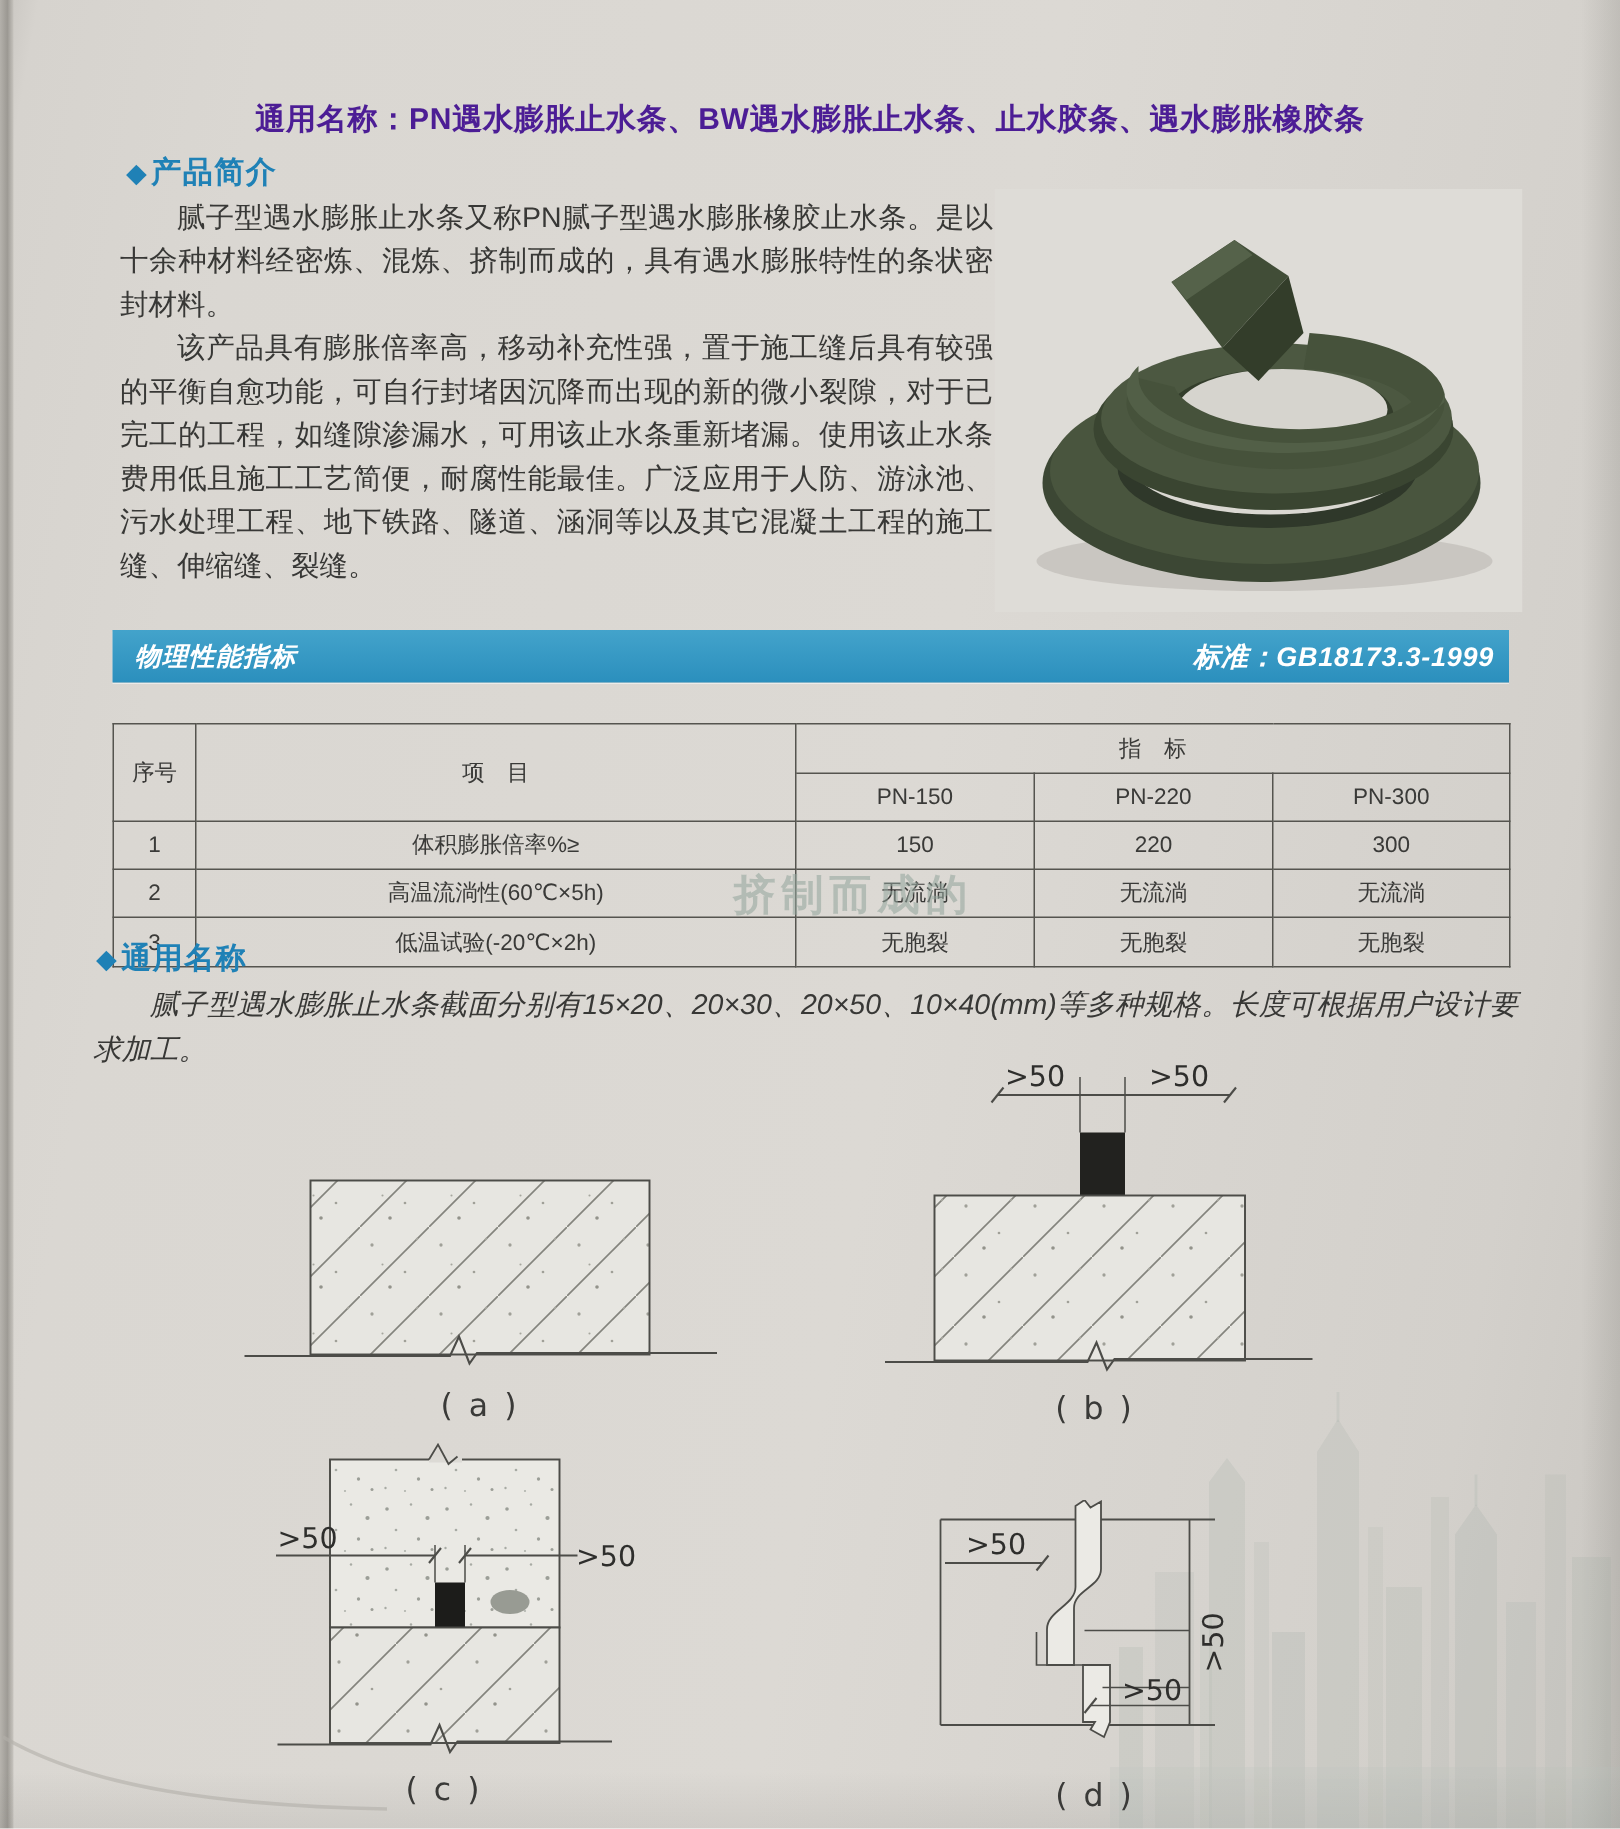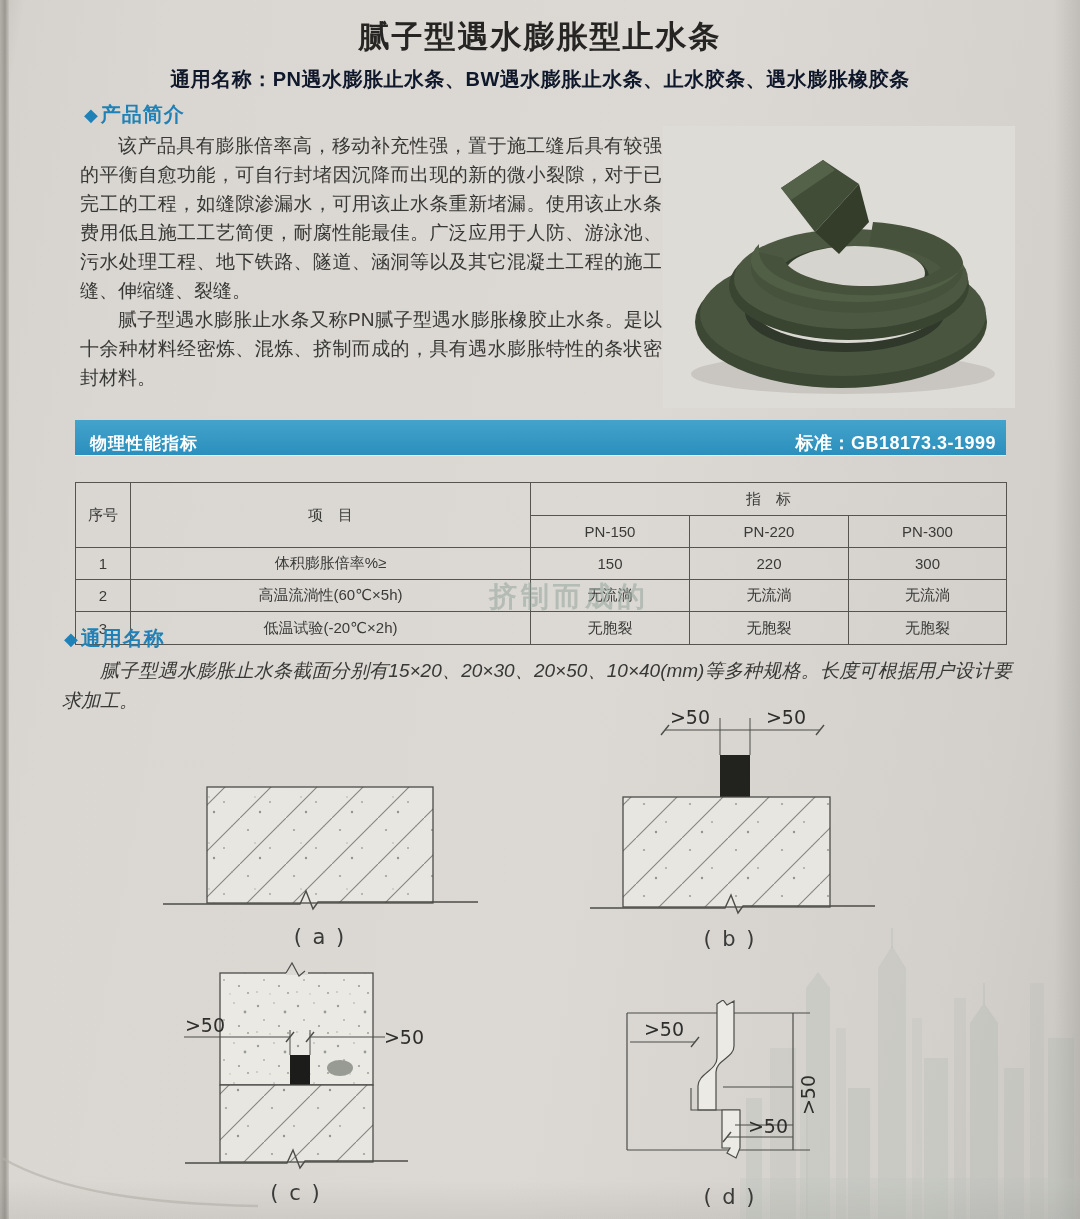"腻子型遇水膨胀型止水条" div.title { html: <div>腻子型遇水膨胀型止水条</div> -> none }
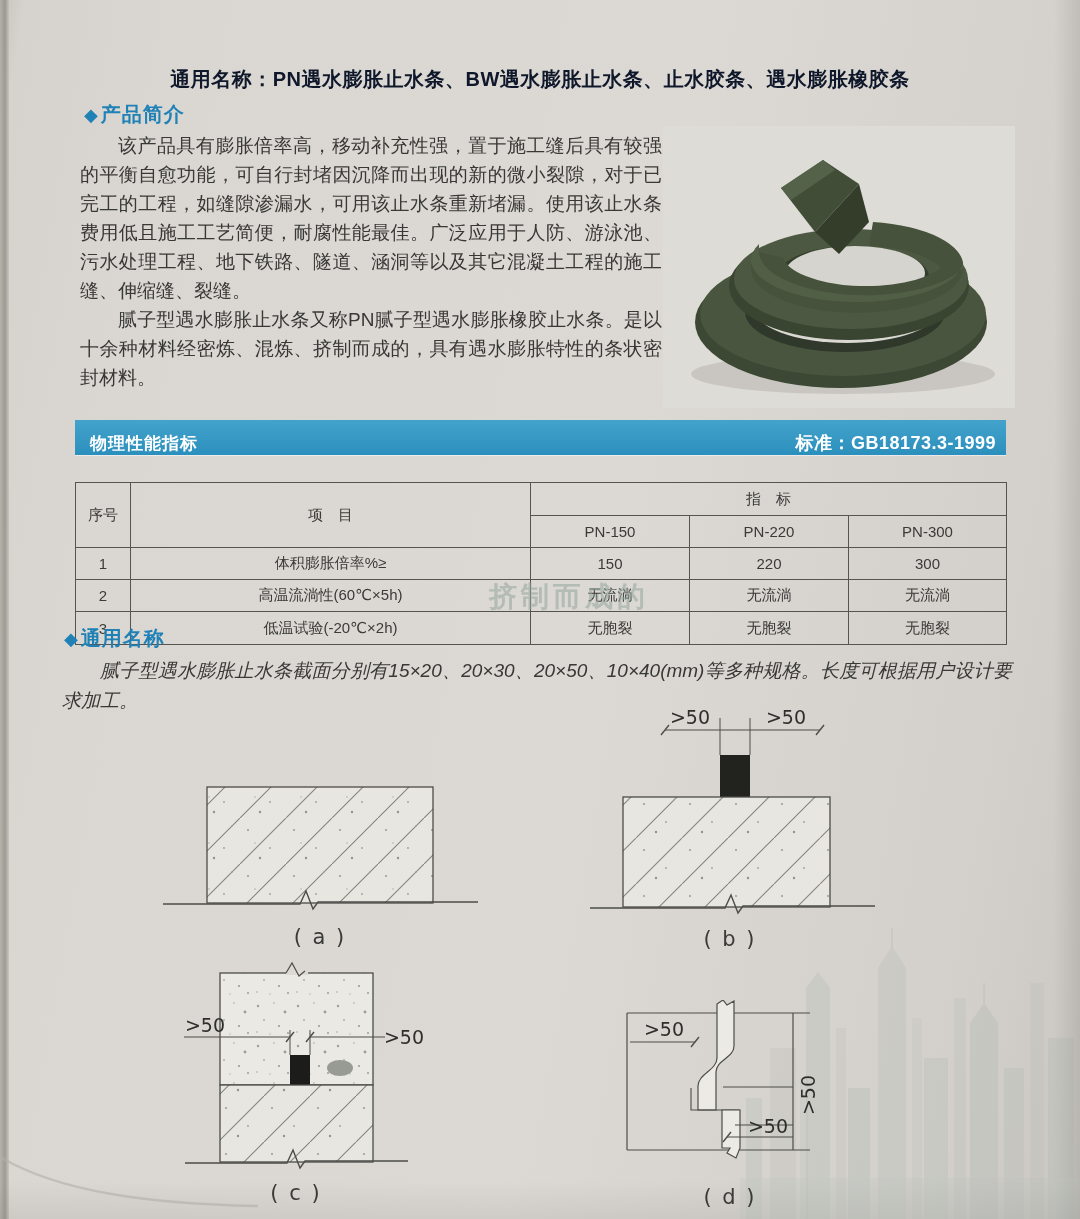"通用名称：PN遇水膨胀止水条、BW遇水膨胀止水条、止水胶条、遇水膨胀橡胶条" .subtitle { color: #0f172a -> #4c1d95 }
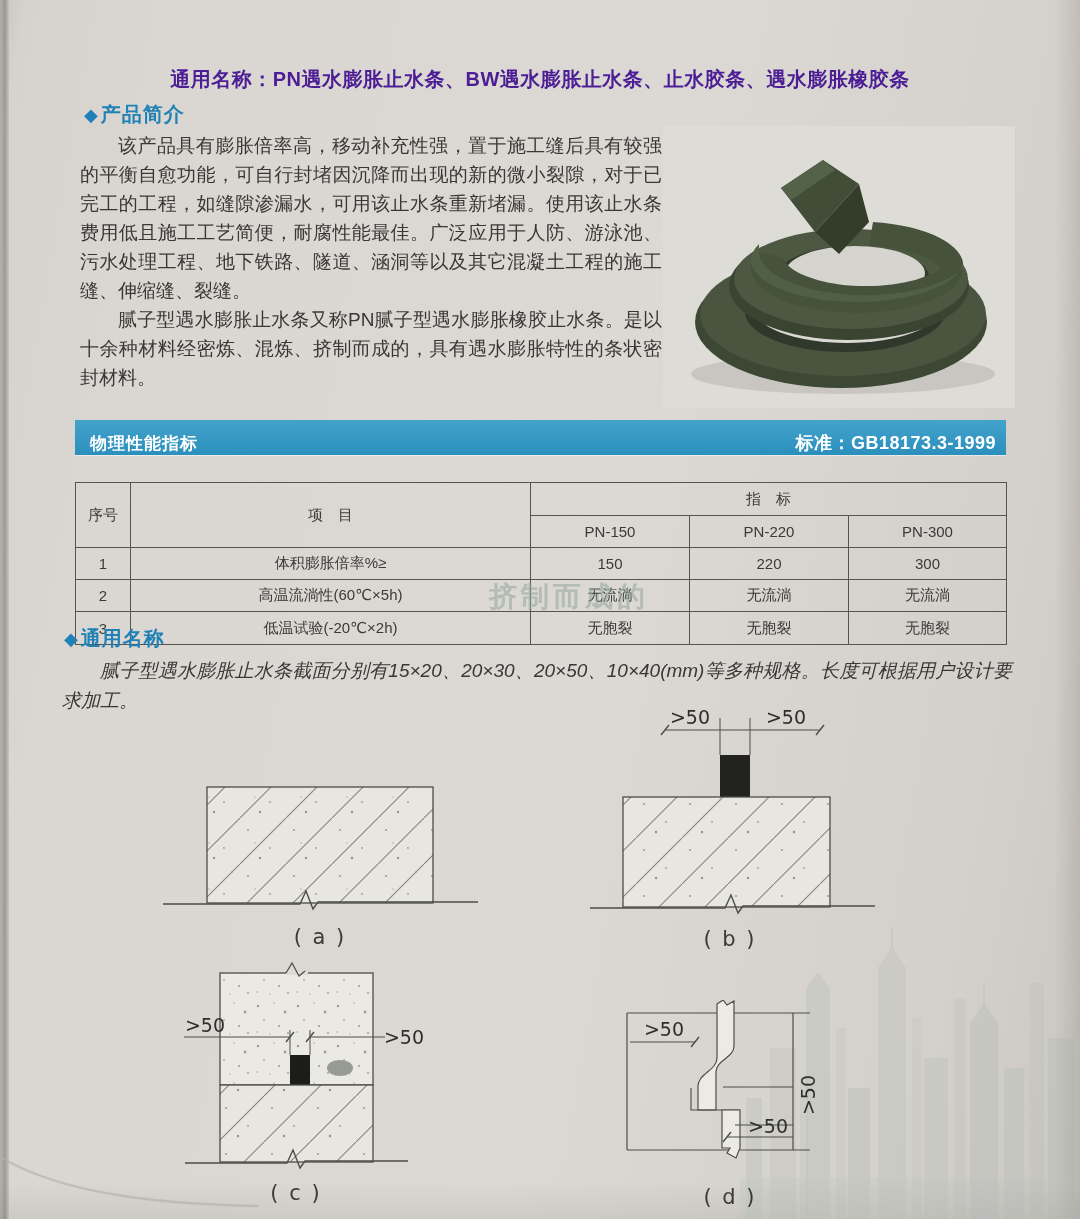"该产品具有膨胀倍率高，移动补充性强，置于施工缝后具有较强的平衡自愈功能，可自行封" p { order: before "腻子型遇水膨胀止水条又称PN腻子型遇水膨胀橡胶止水条。是以十余种材料经密炼、混炼" -> after "腻子型遇水膨胀止水条又称PN腻子型遇水膨胀橡胶止水条。是以十余种材料经密炼、混炼" }
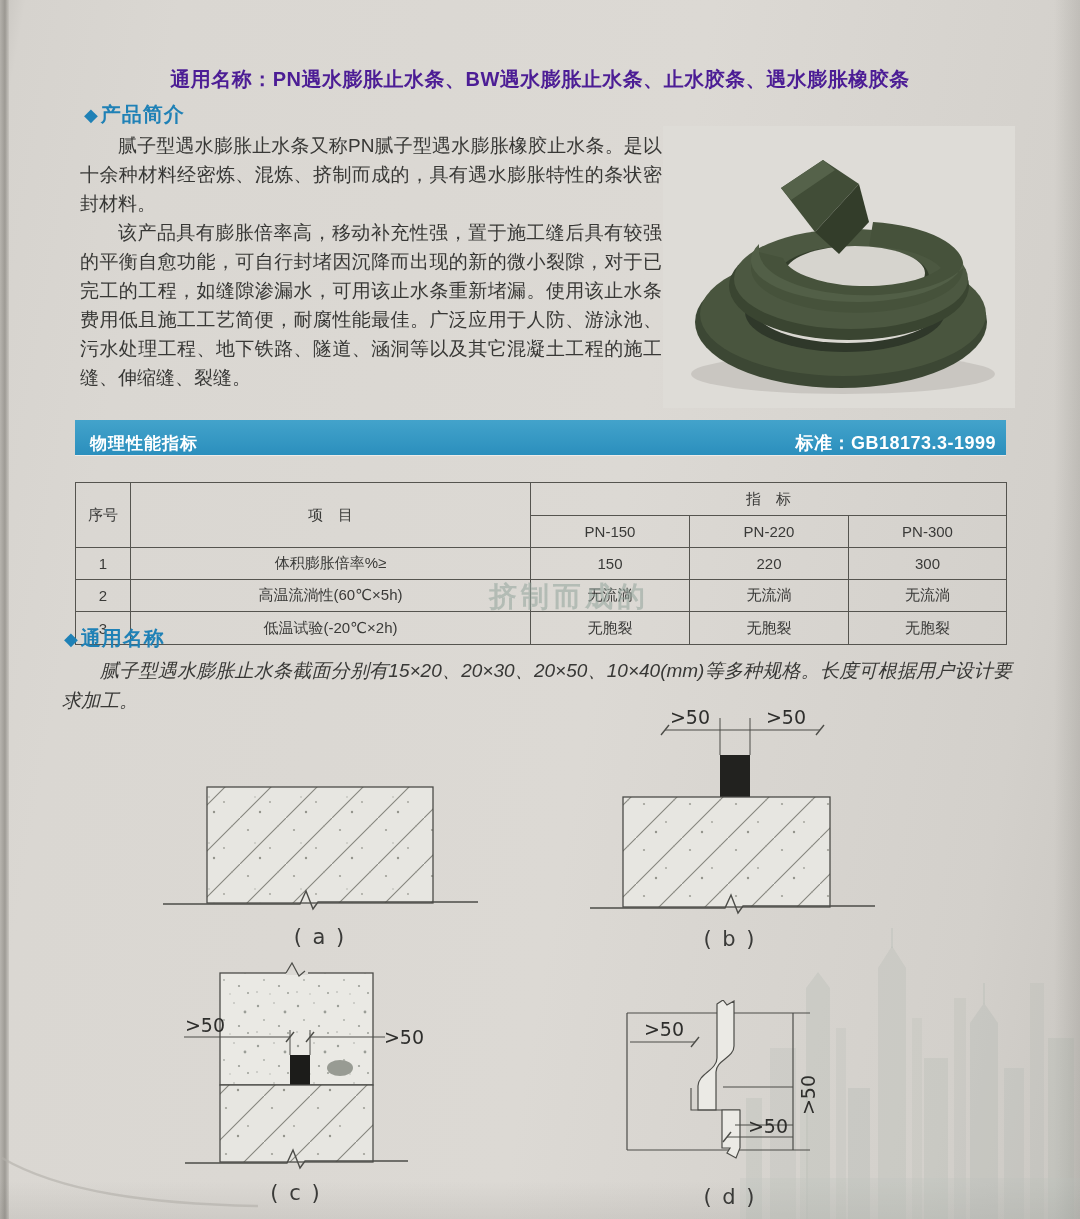"物理性能指标" .tbl-bar { align-items: flex-end -> center; font-style: none -> italic }
